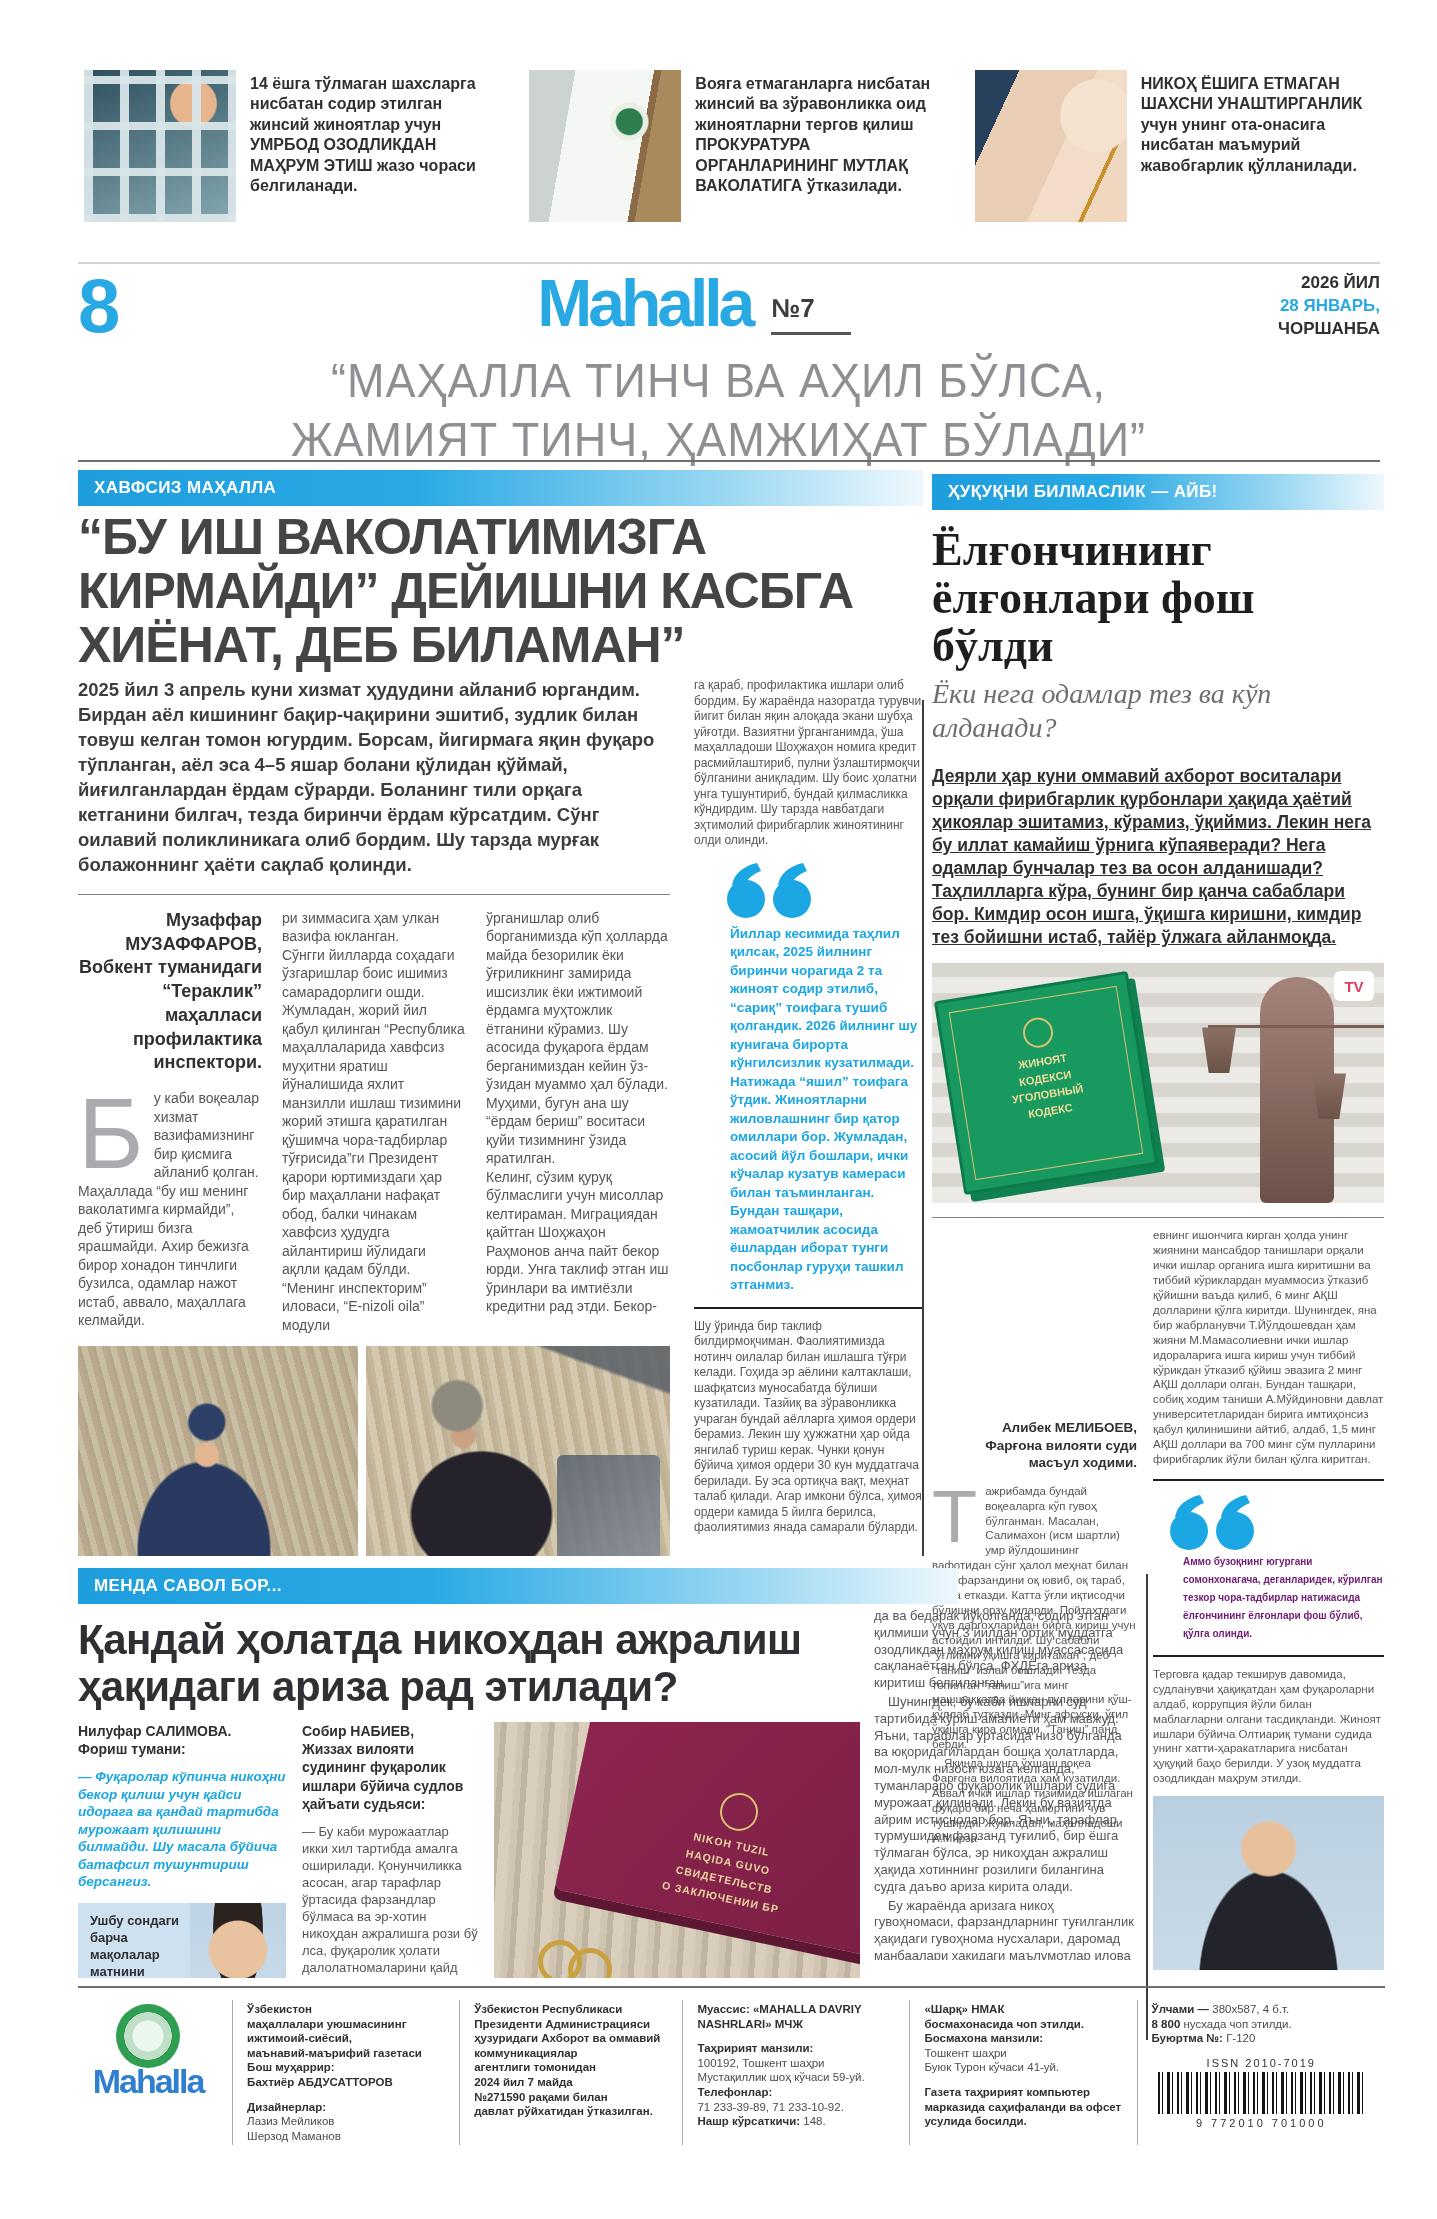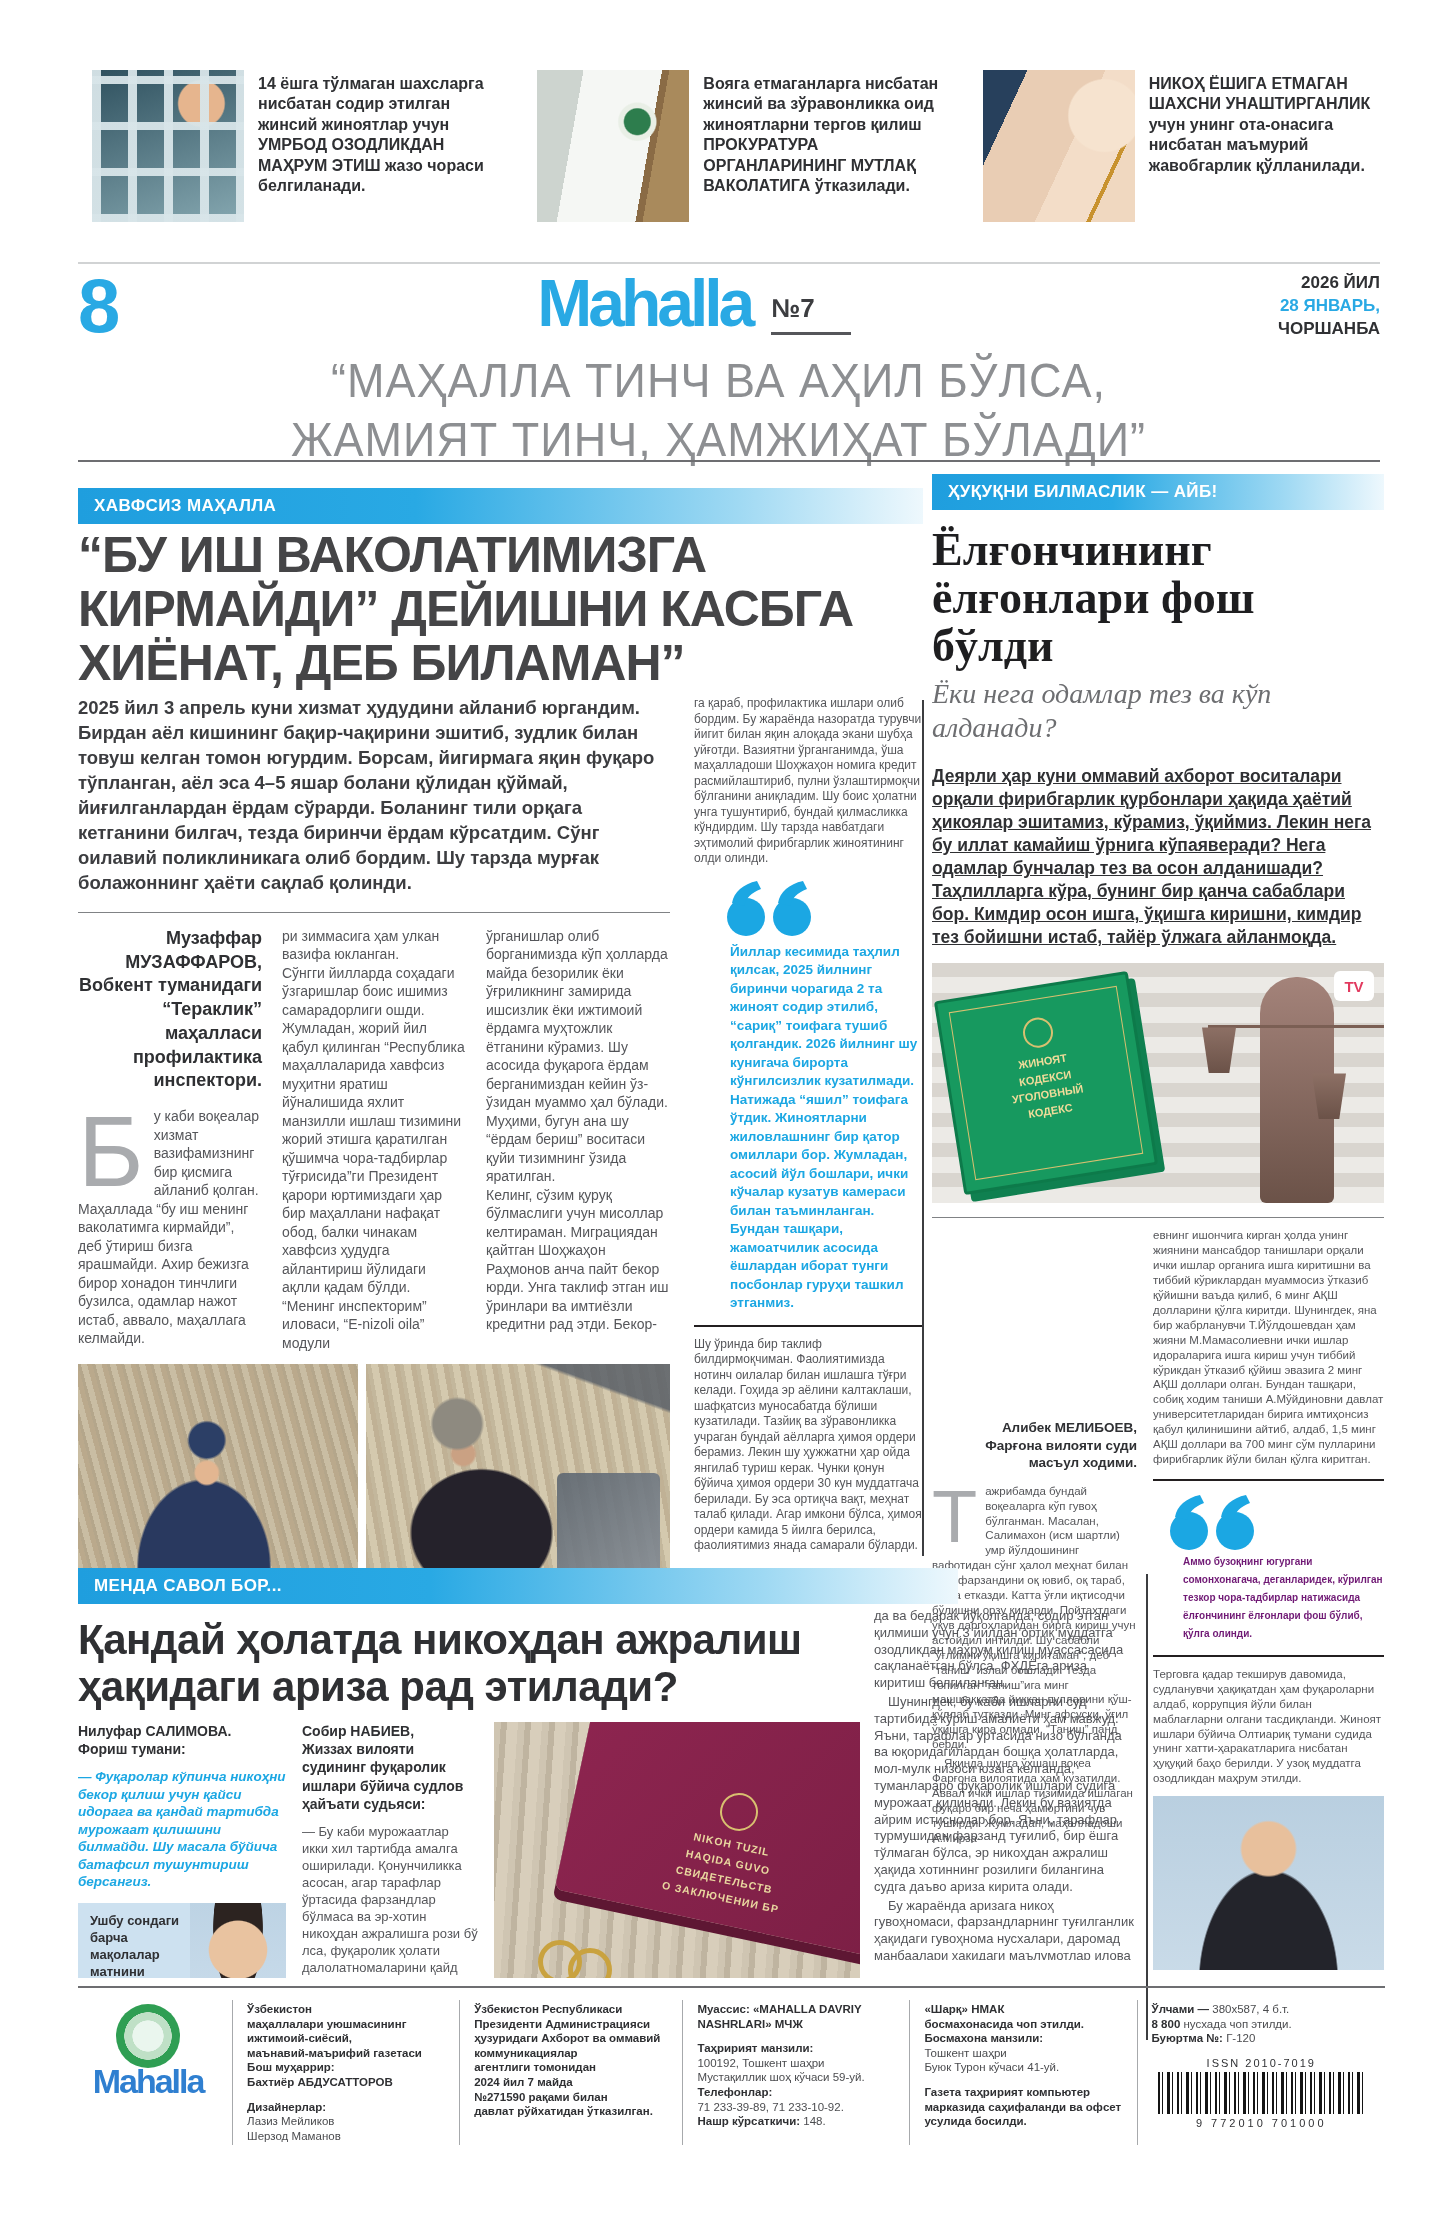"14 ёшга тўлмаган шахсларга нисбатан" .briefs { left: 92px -> 84px }
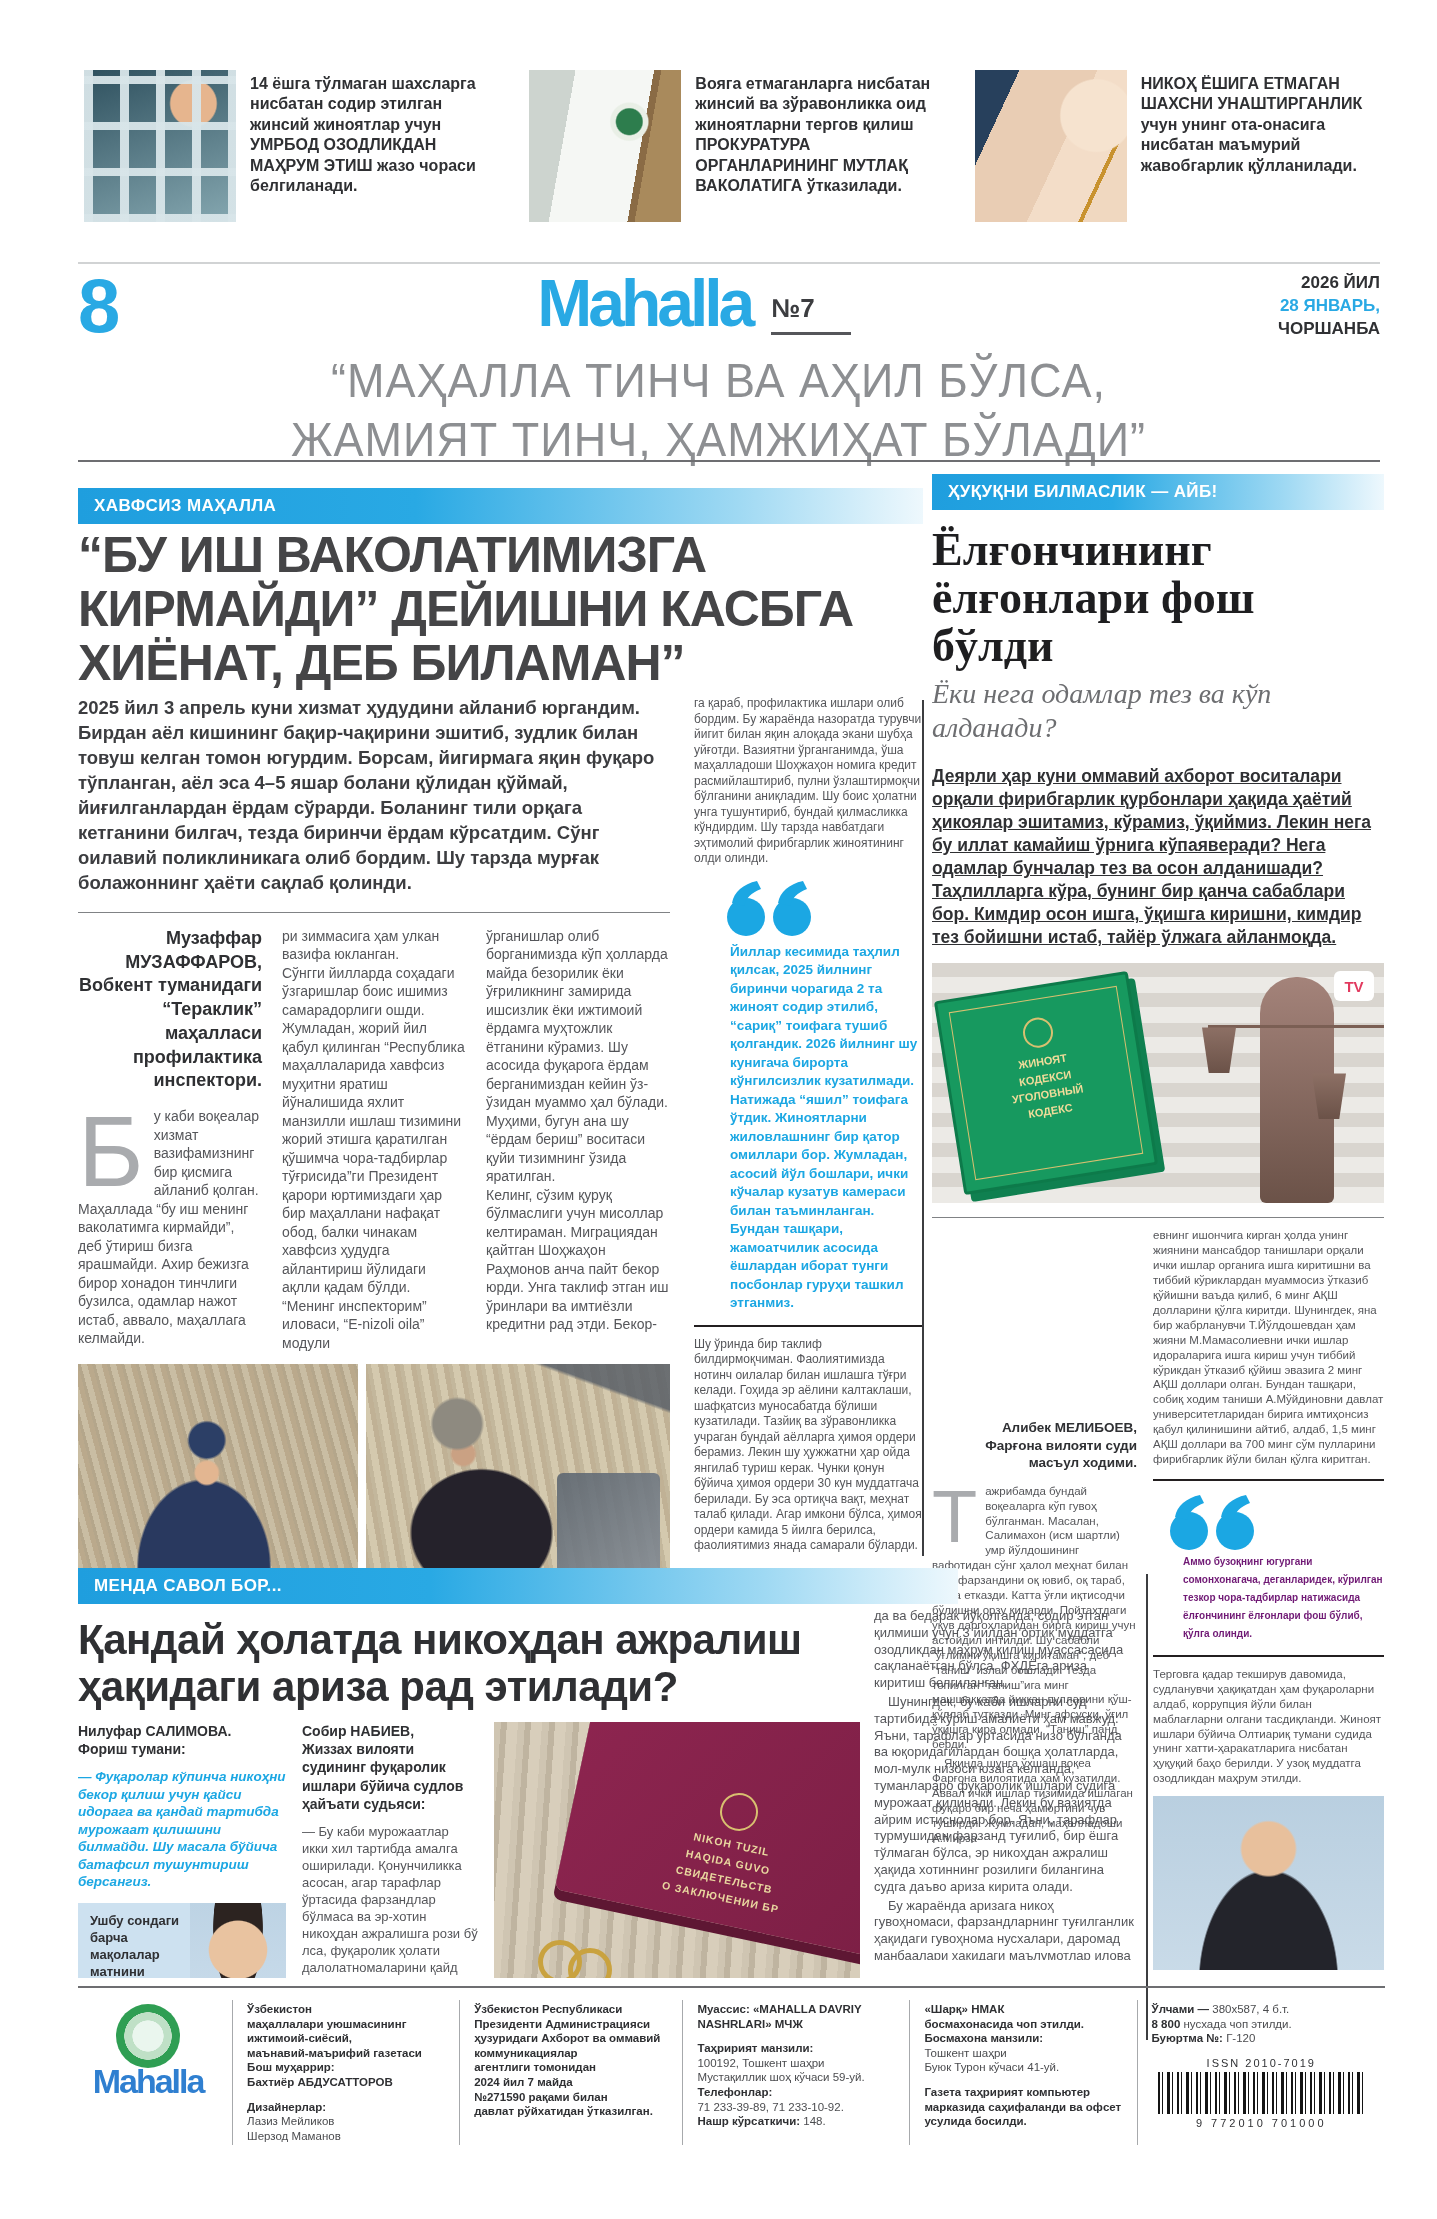"ХАВФСИЗ МАҲАЛЛА" .main-article { top: 488px -> 470px }
